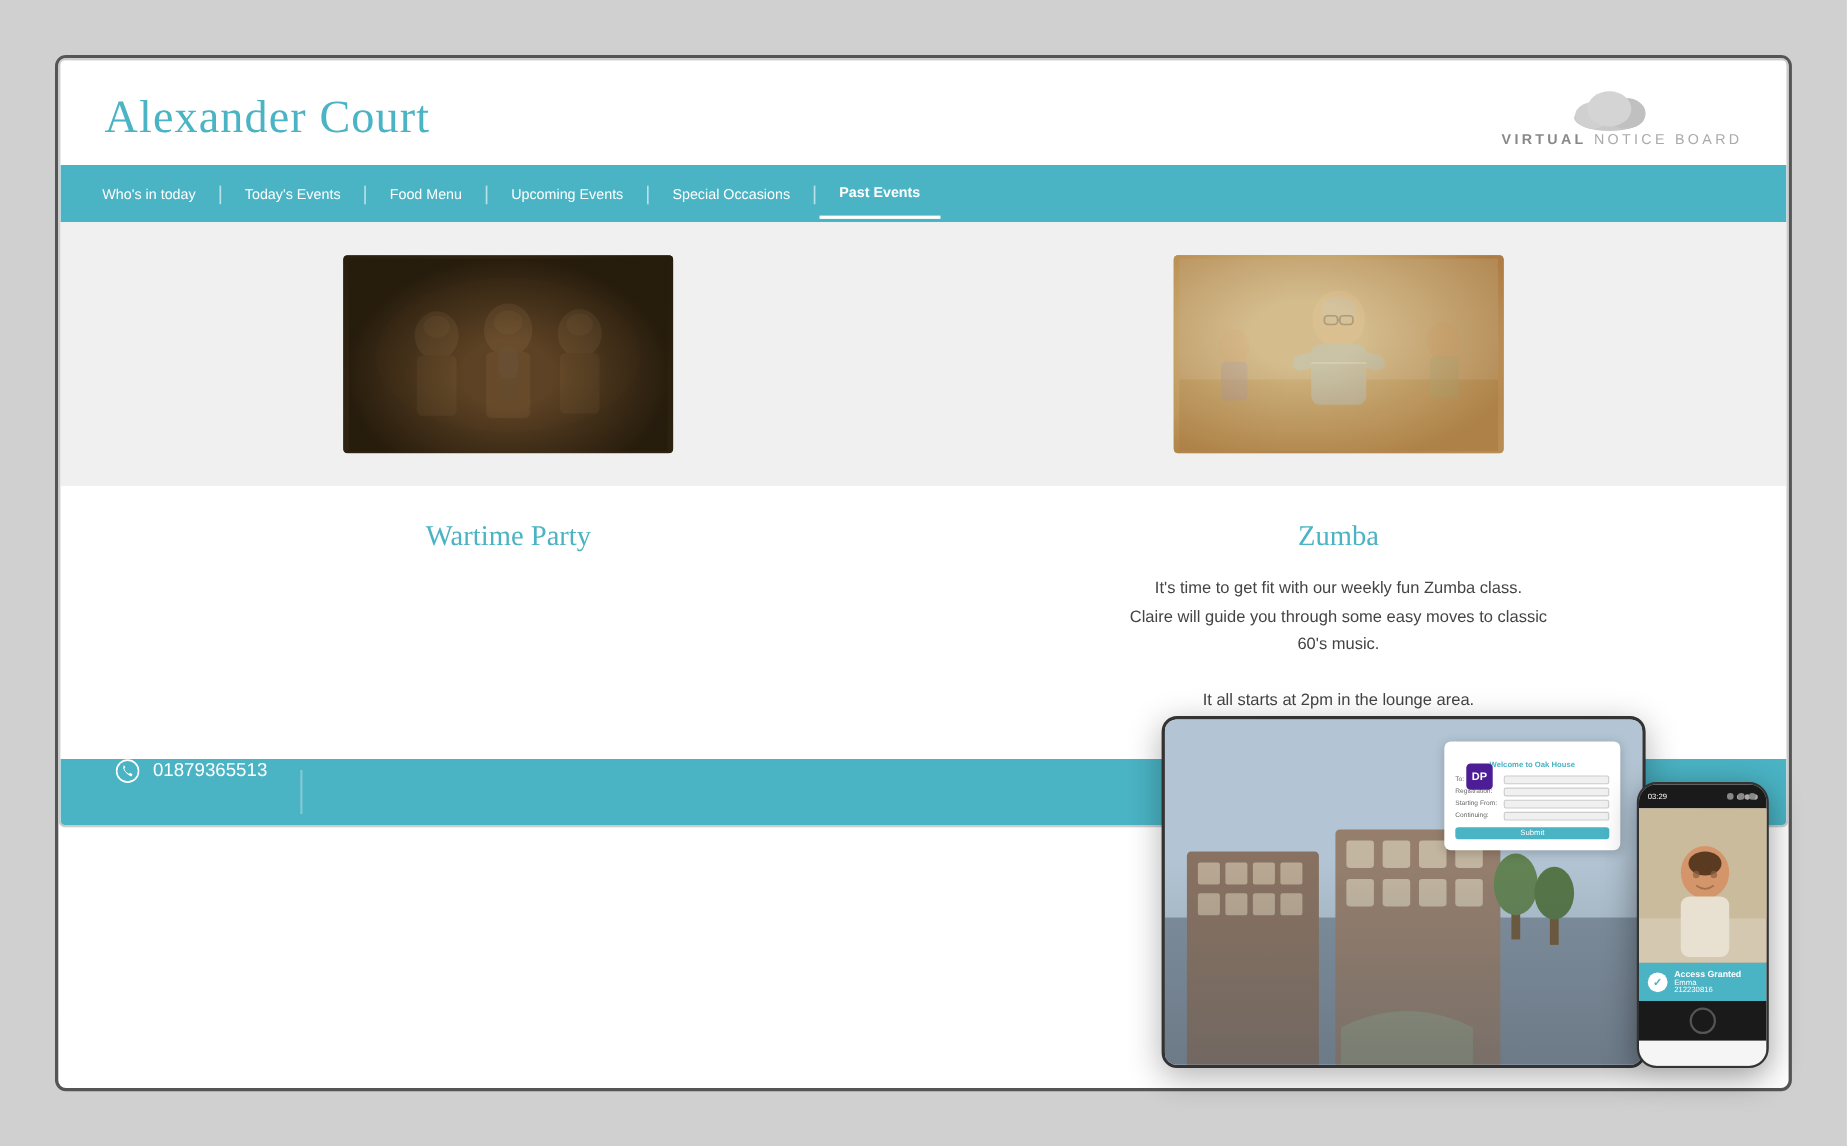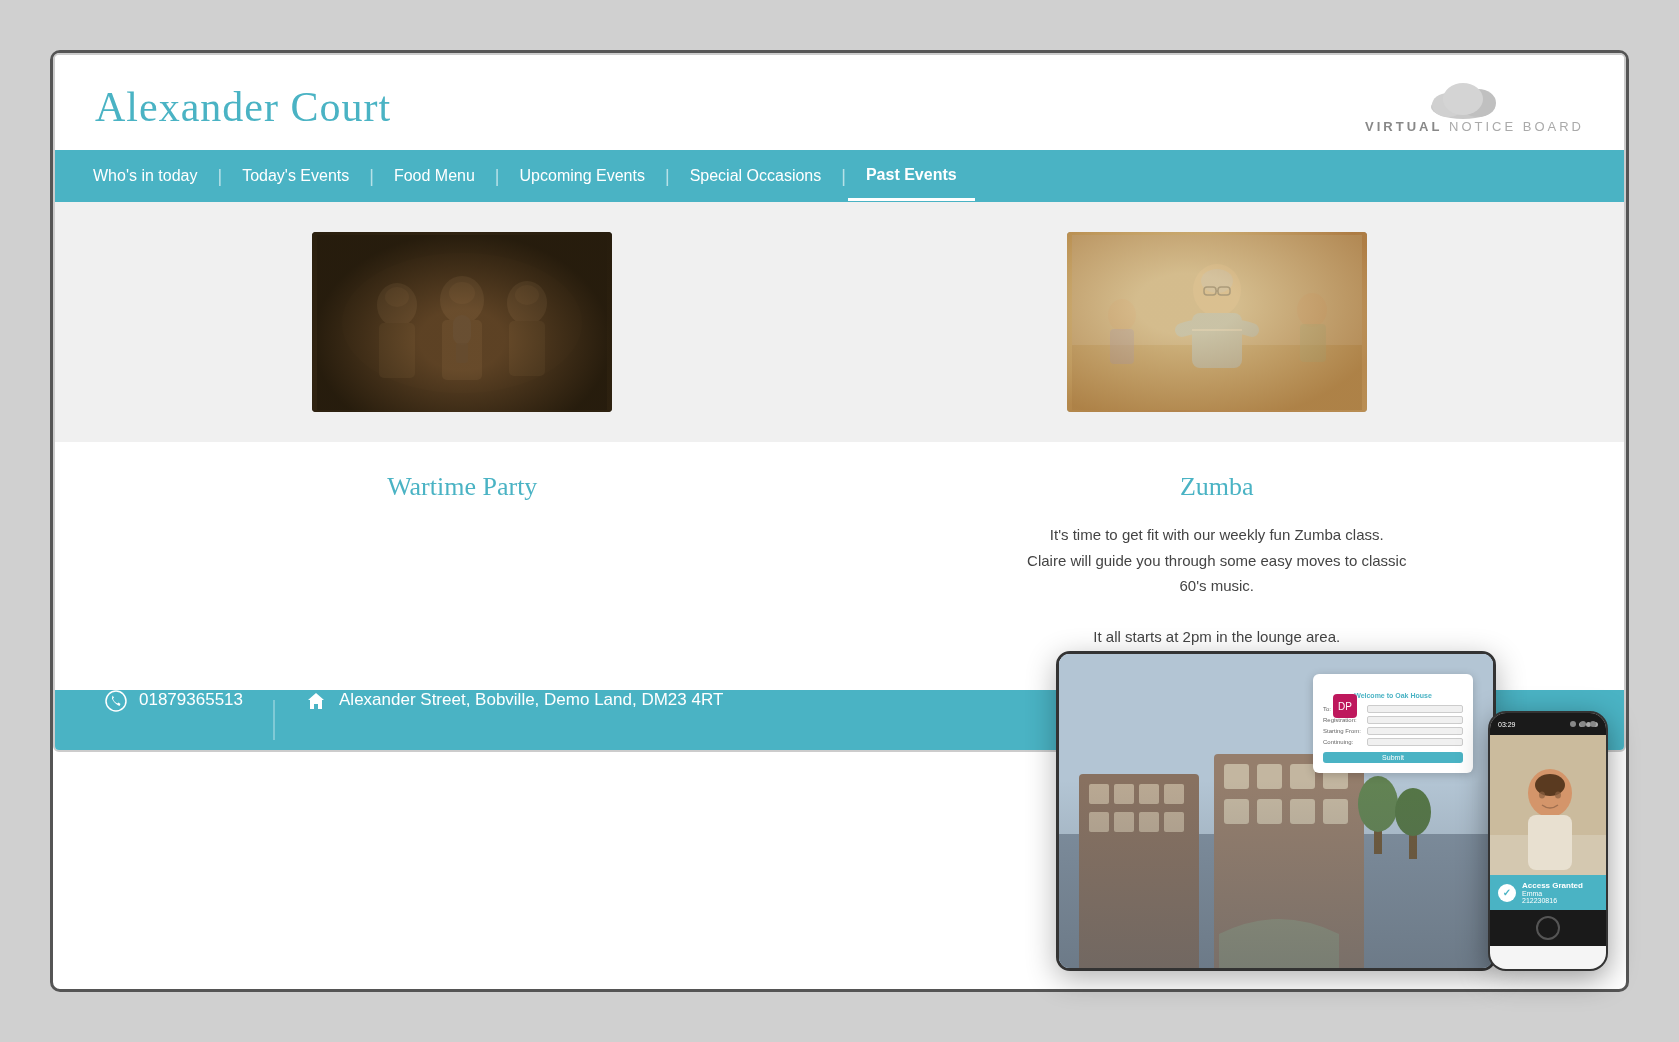"Who's in today" .nav-item { font-size: 16px -> 13px }
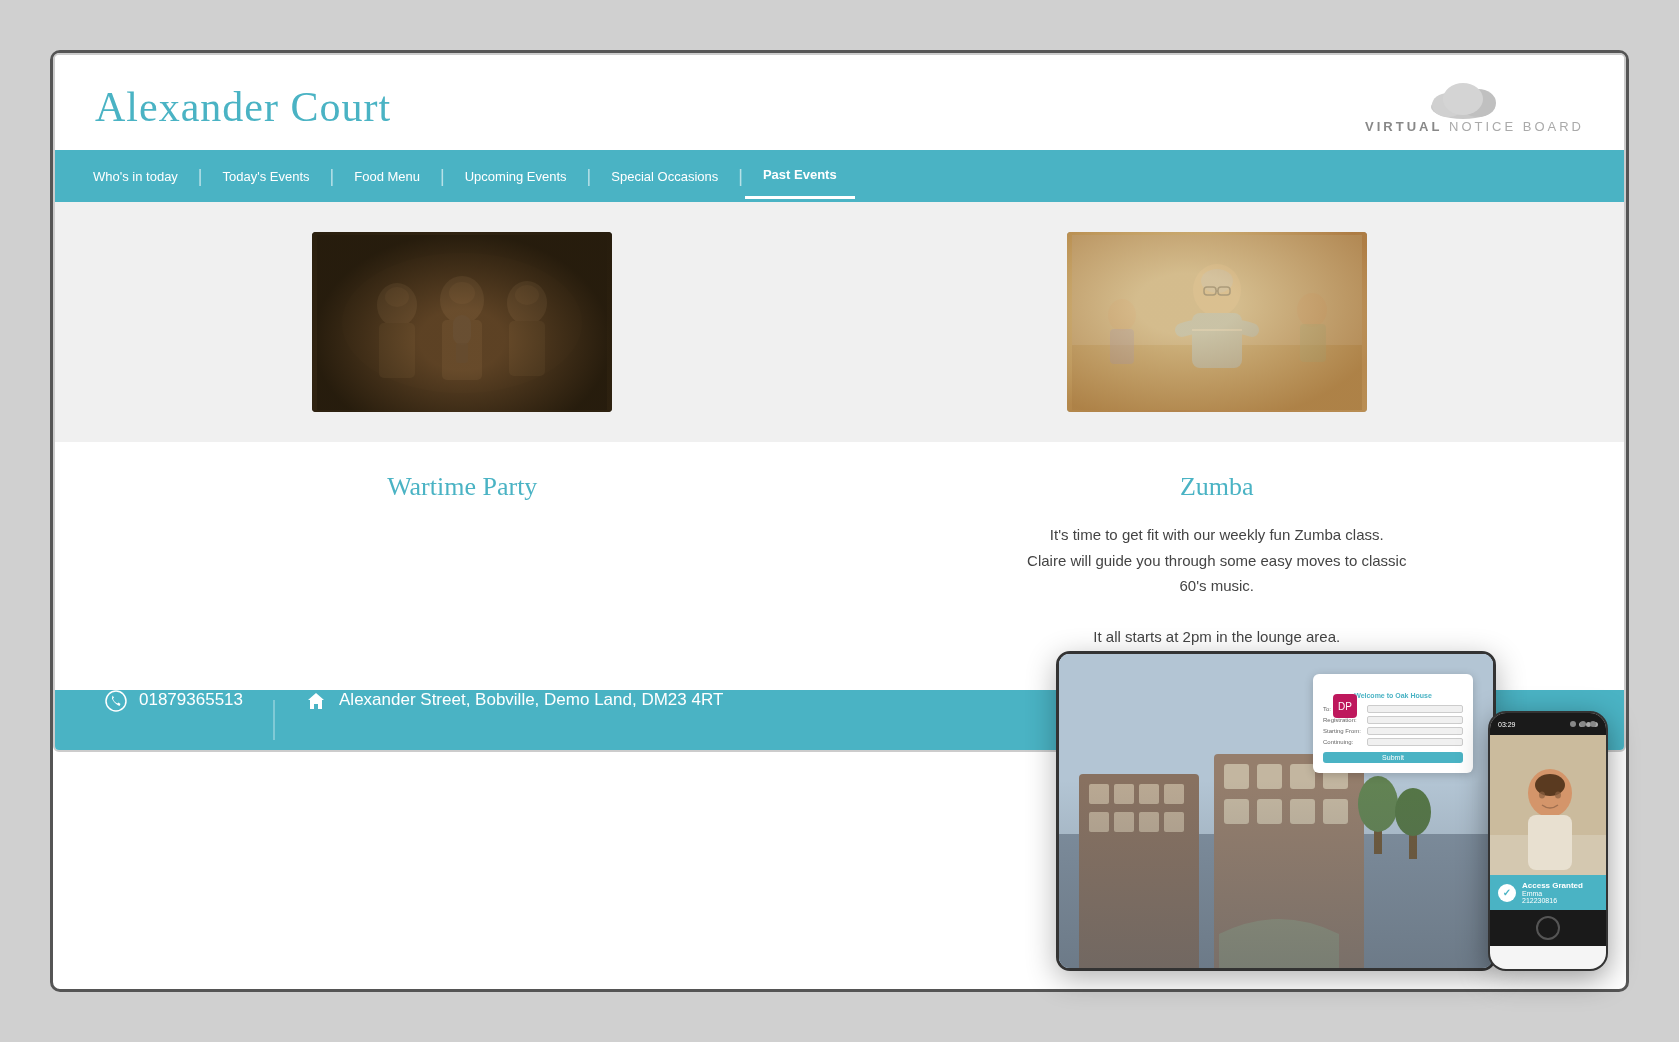"Alexander Street, Bobville, Demo Land," div.footer-item { html: <div> <span> <svg> <path></path> </svg> </span> <span>Alexander Street, Bobville, Demo Land, DM23 4RT</span> </div> -> none }
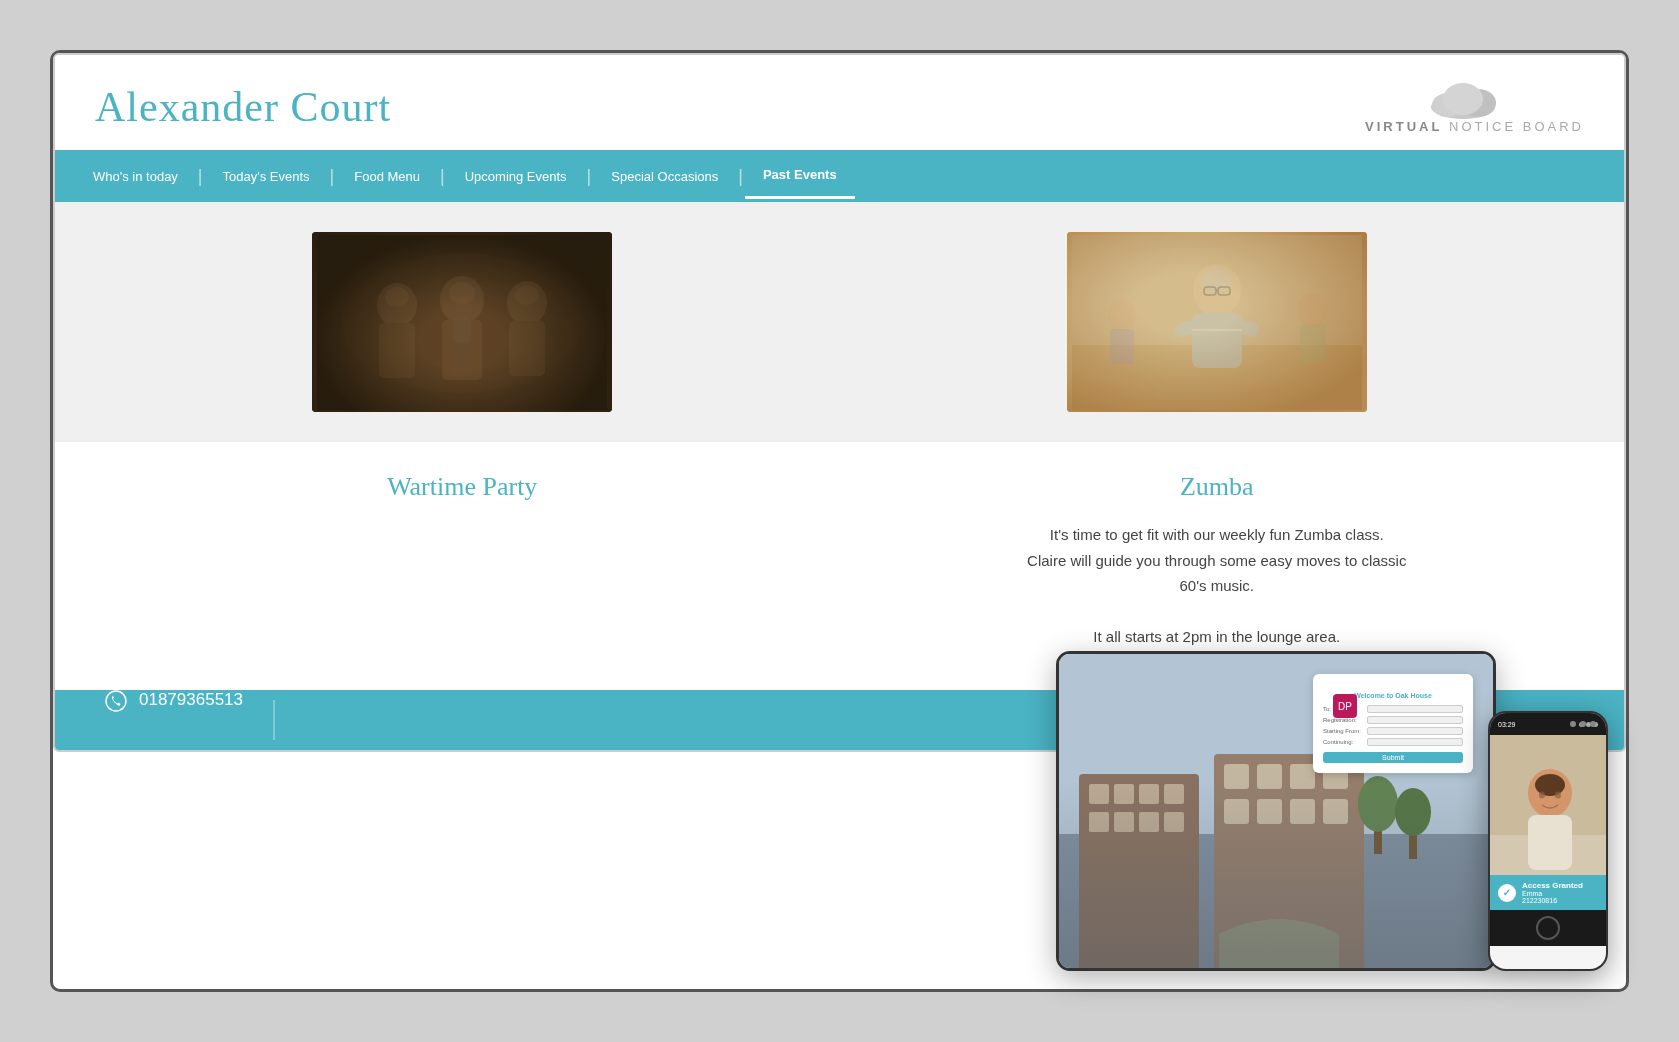"DP" .tablet-logo { background: #be185d -> #4c1d95; font-weight: normal -> bold }
